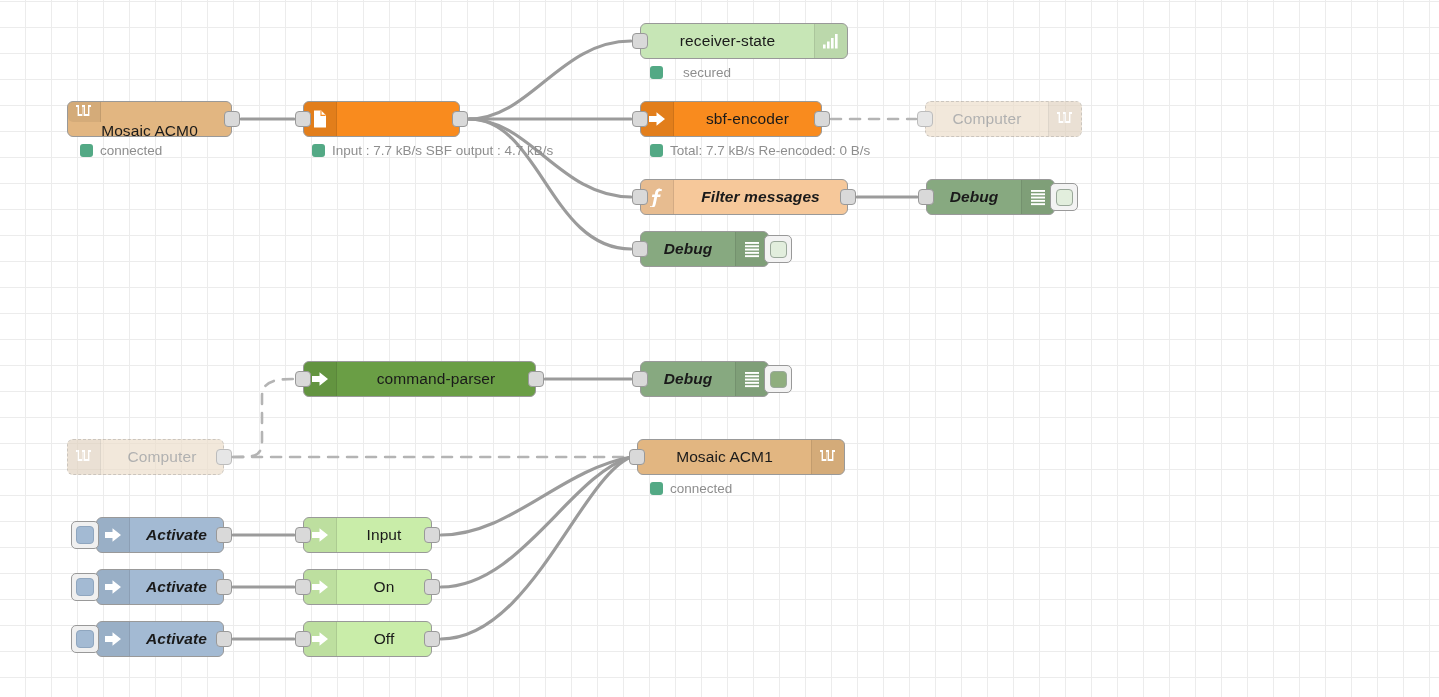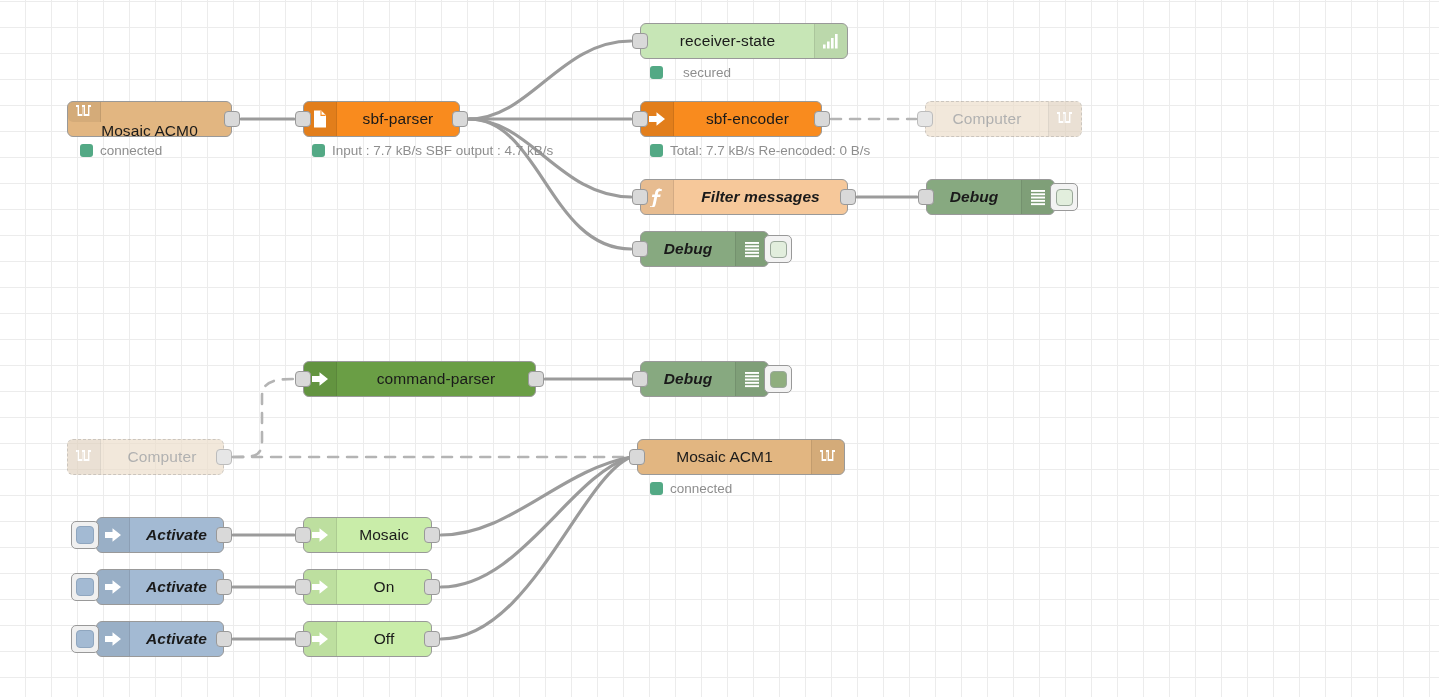"sbf-parser" div.body { html: <div>sbf-parser</div> -> none }
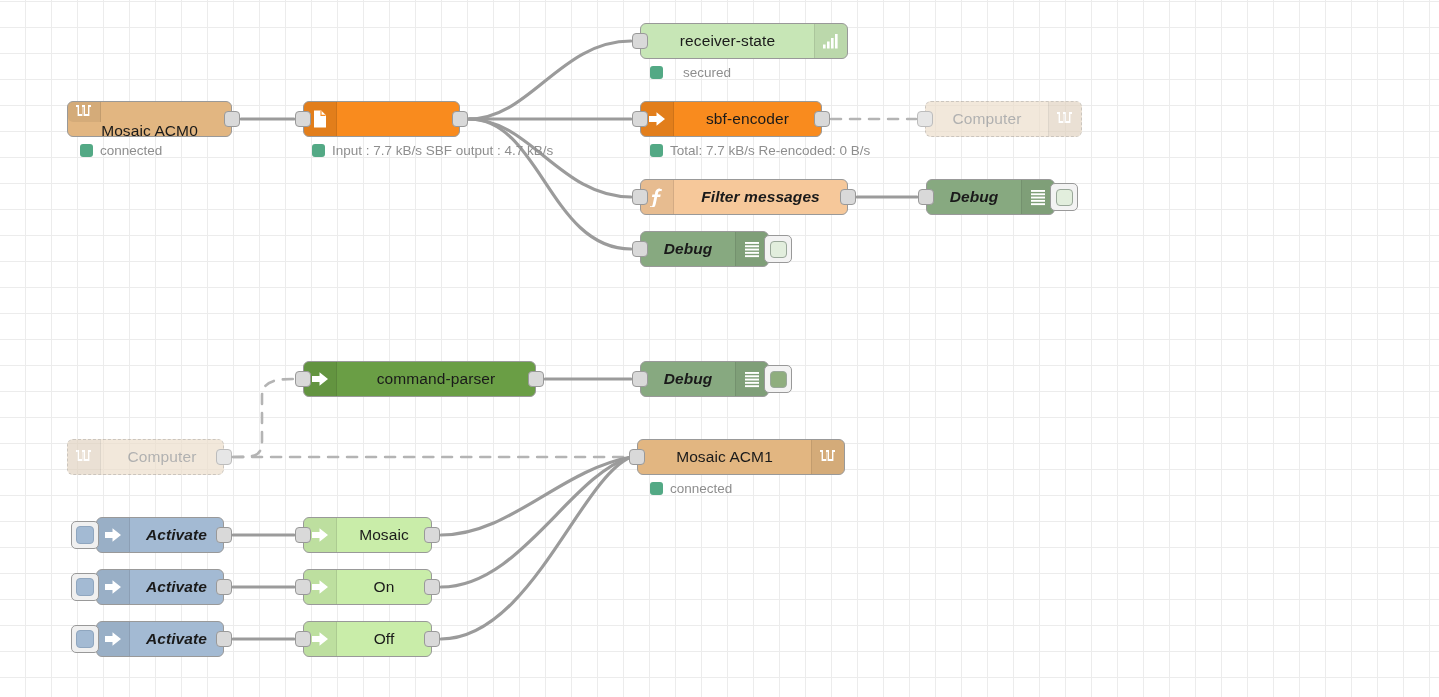"Mosaic" div.body { text: Mosaic -> Input }
